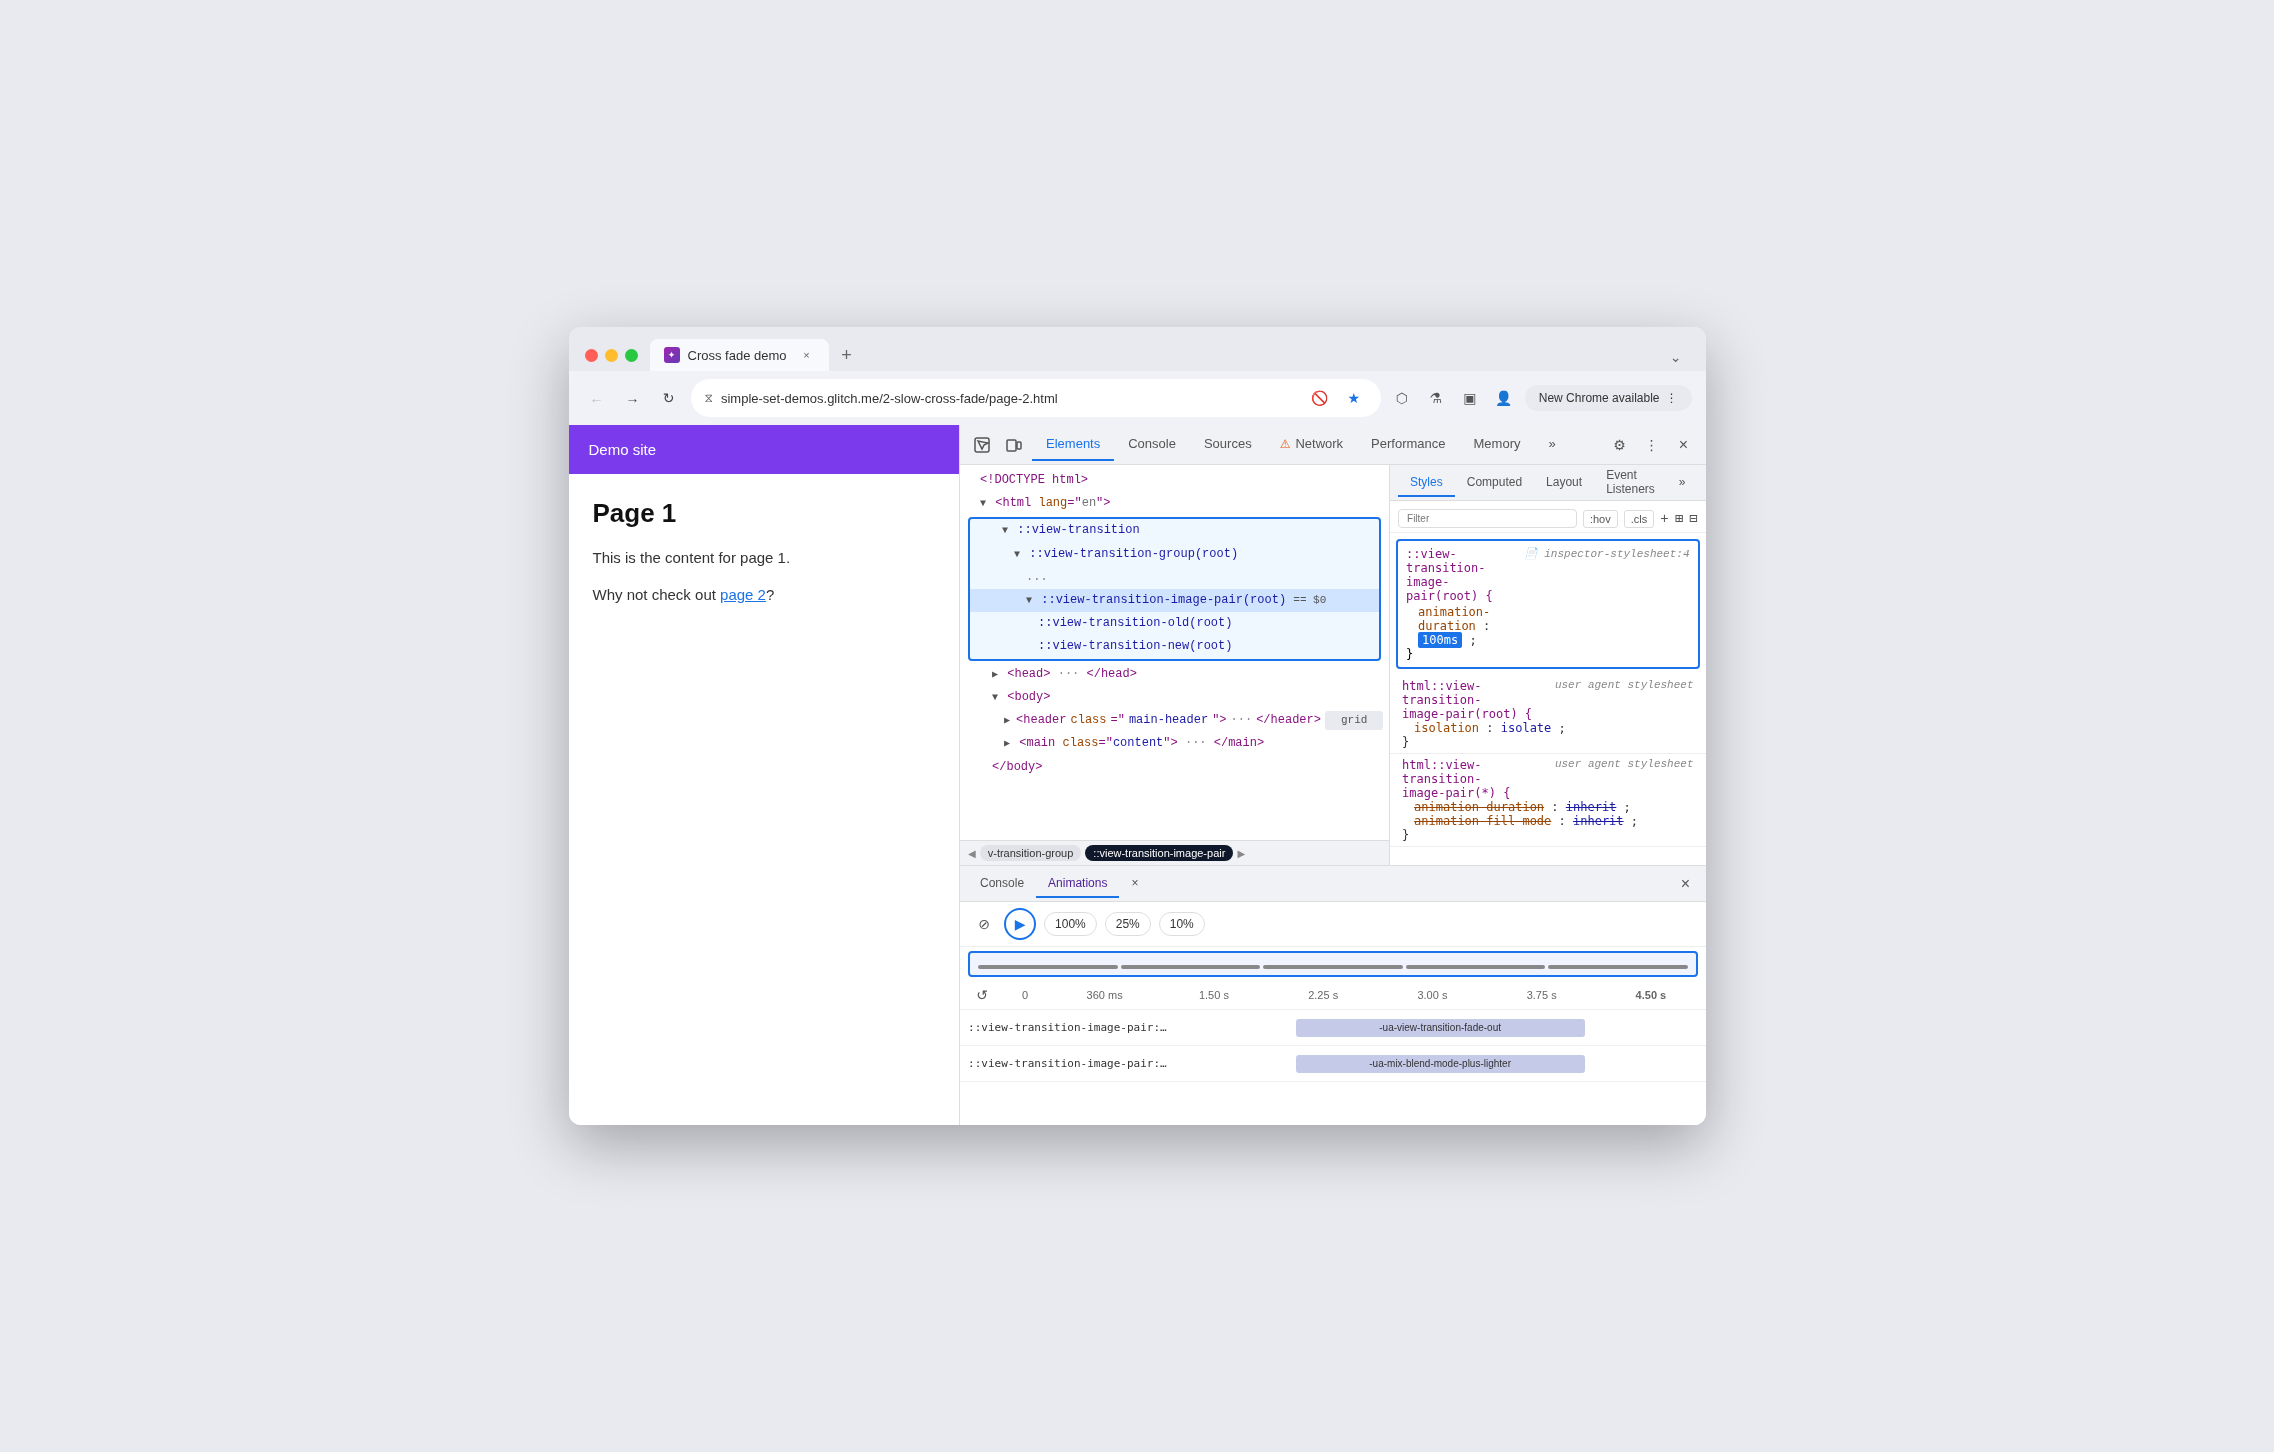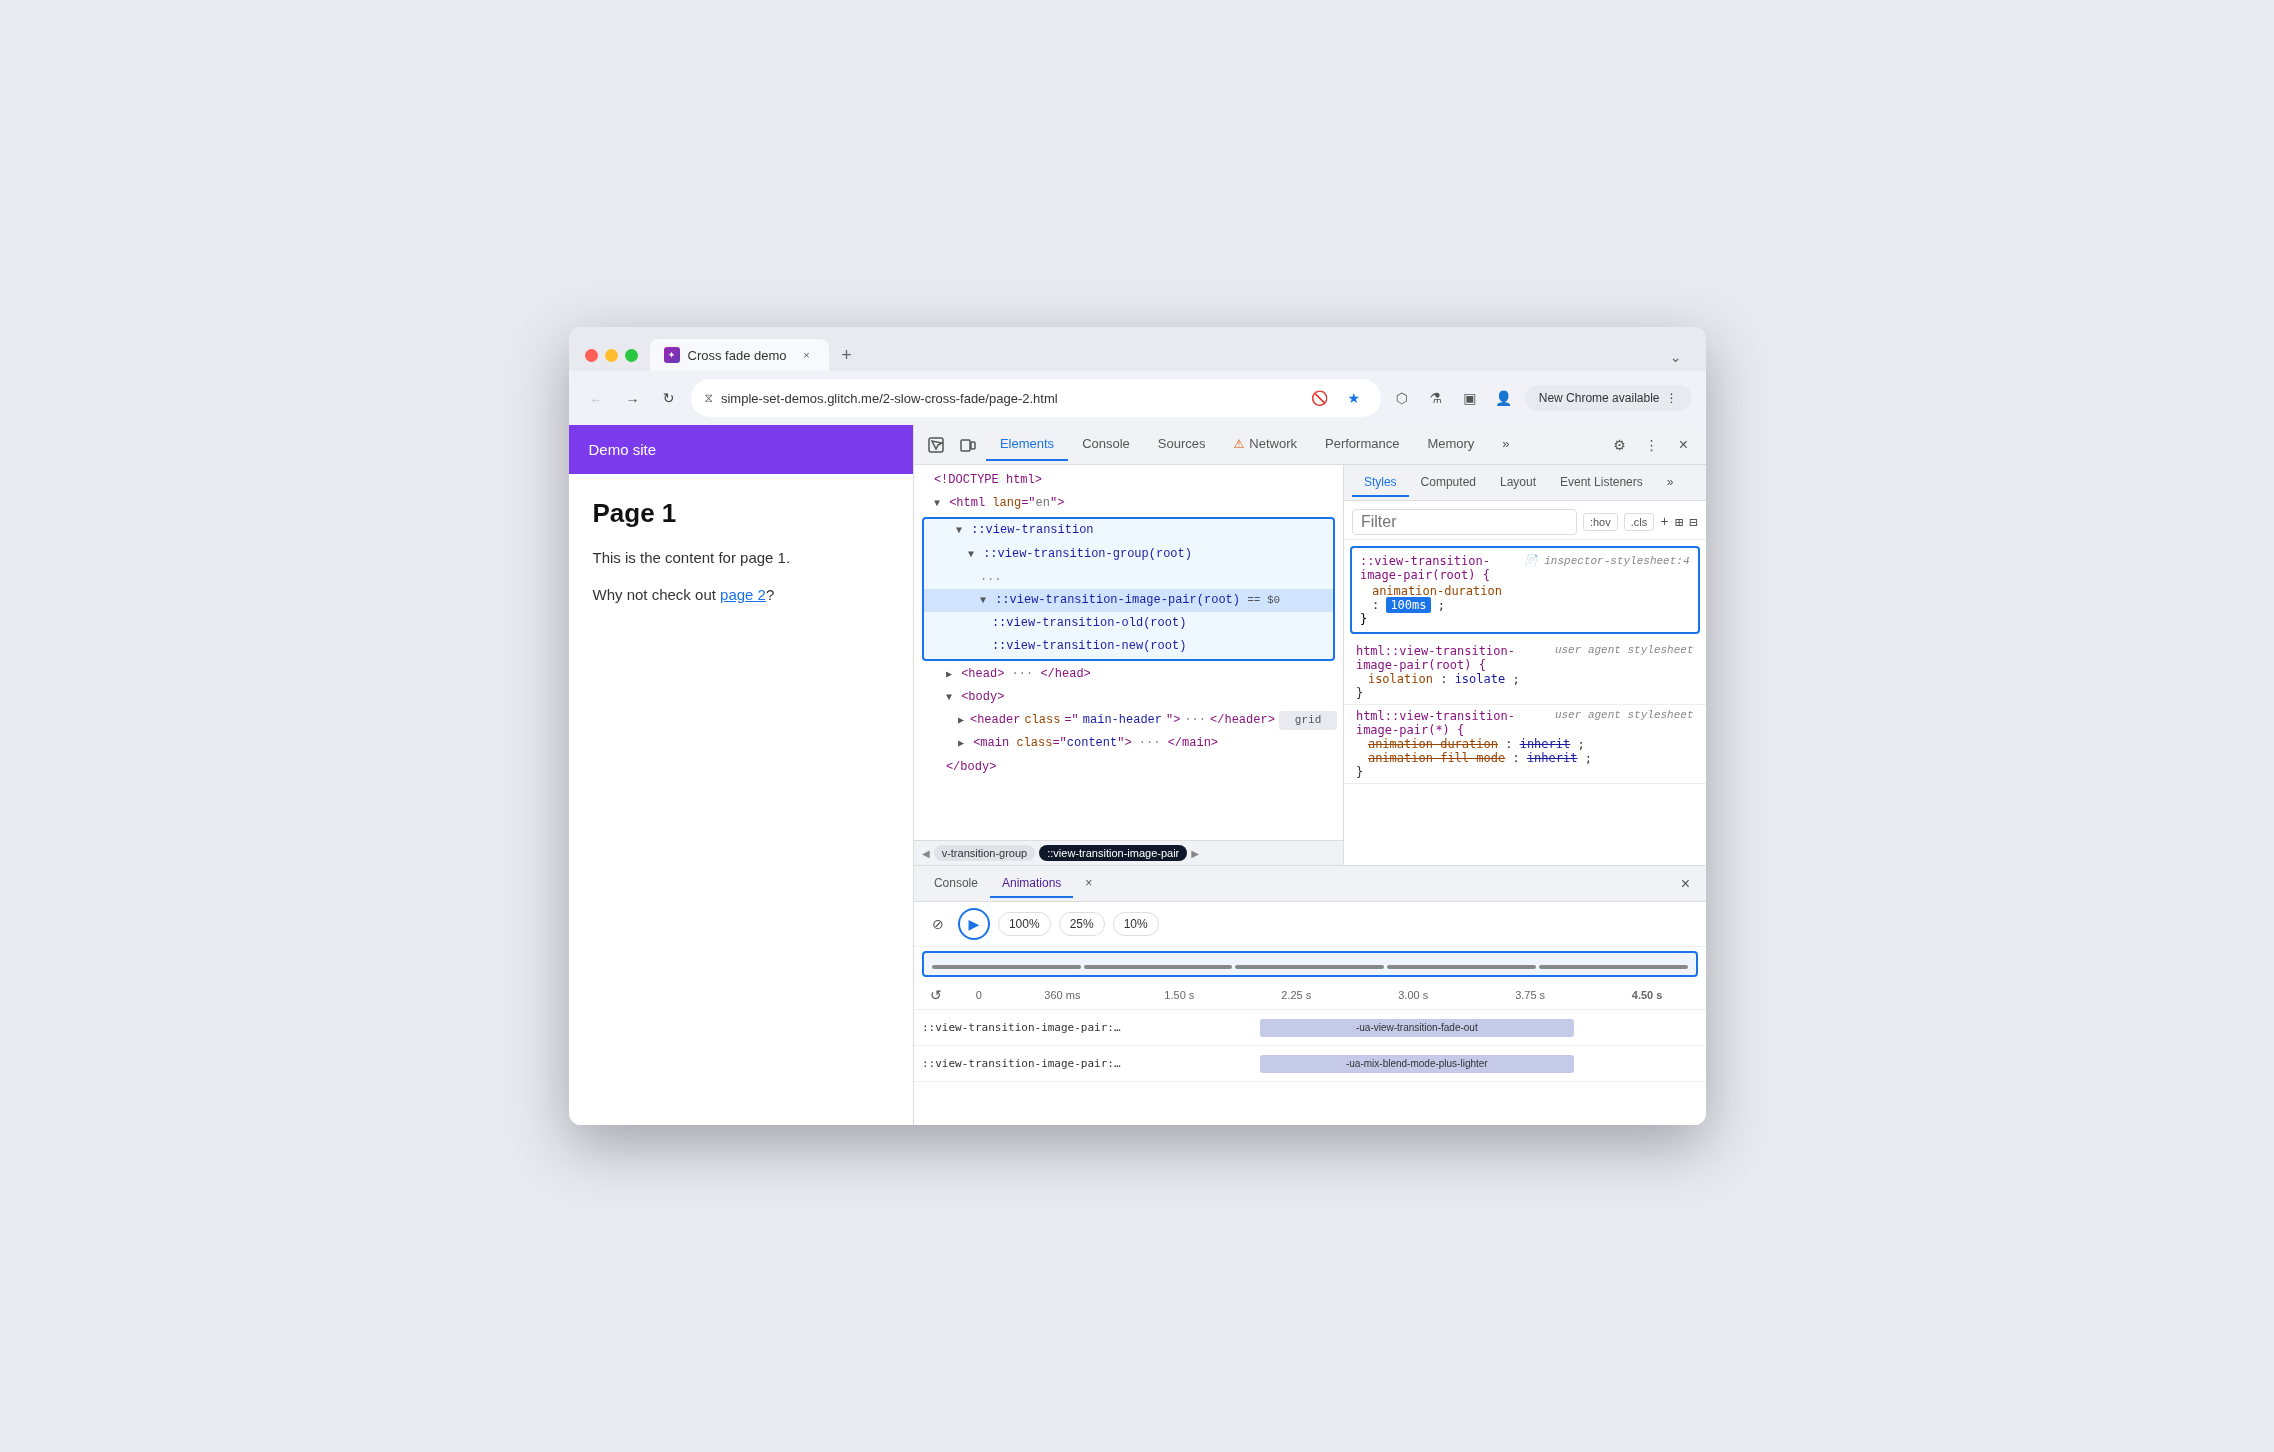"Filter" .styles-filter-input { font-size: 16px -> 10px }
